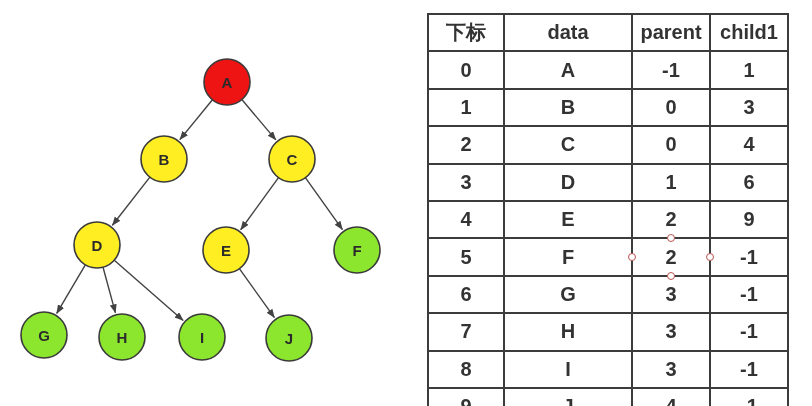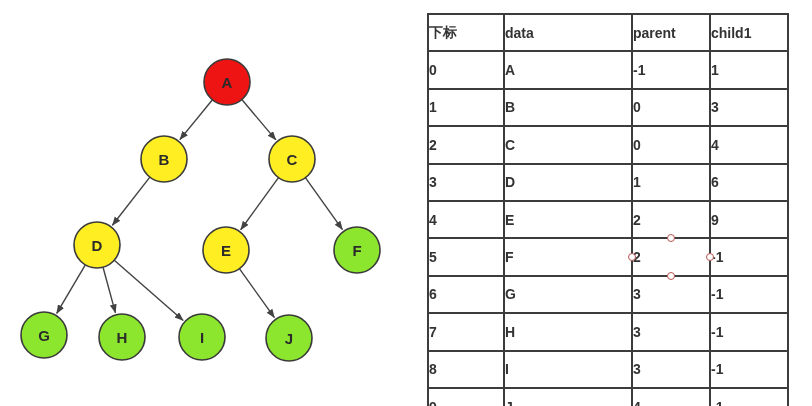"下标" #array-table th,#array-table td { font-size: 14px -> 20px; text-align: left -> center }
